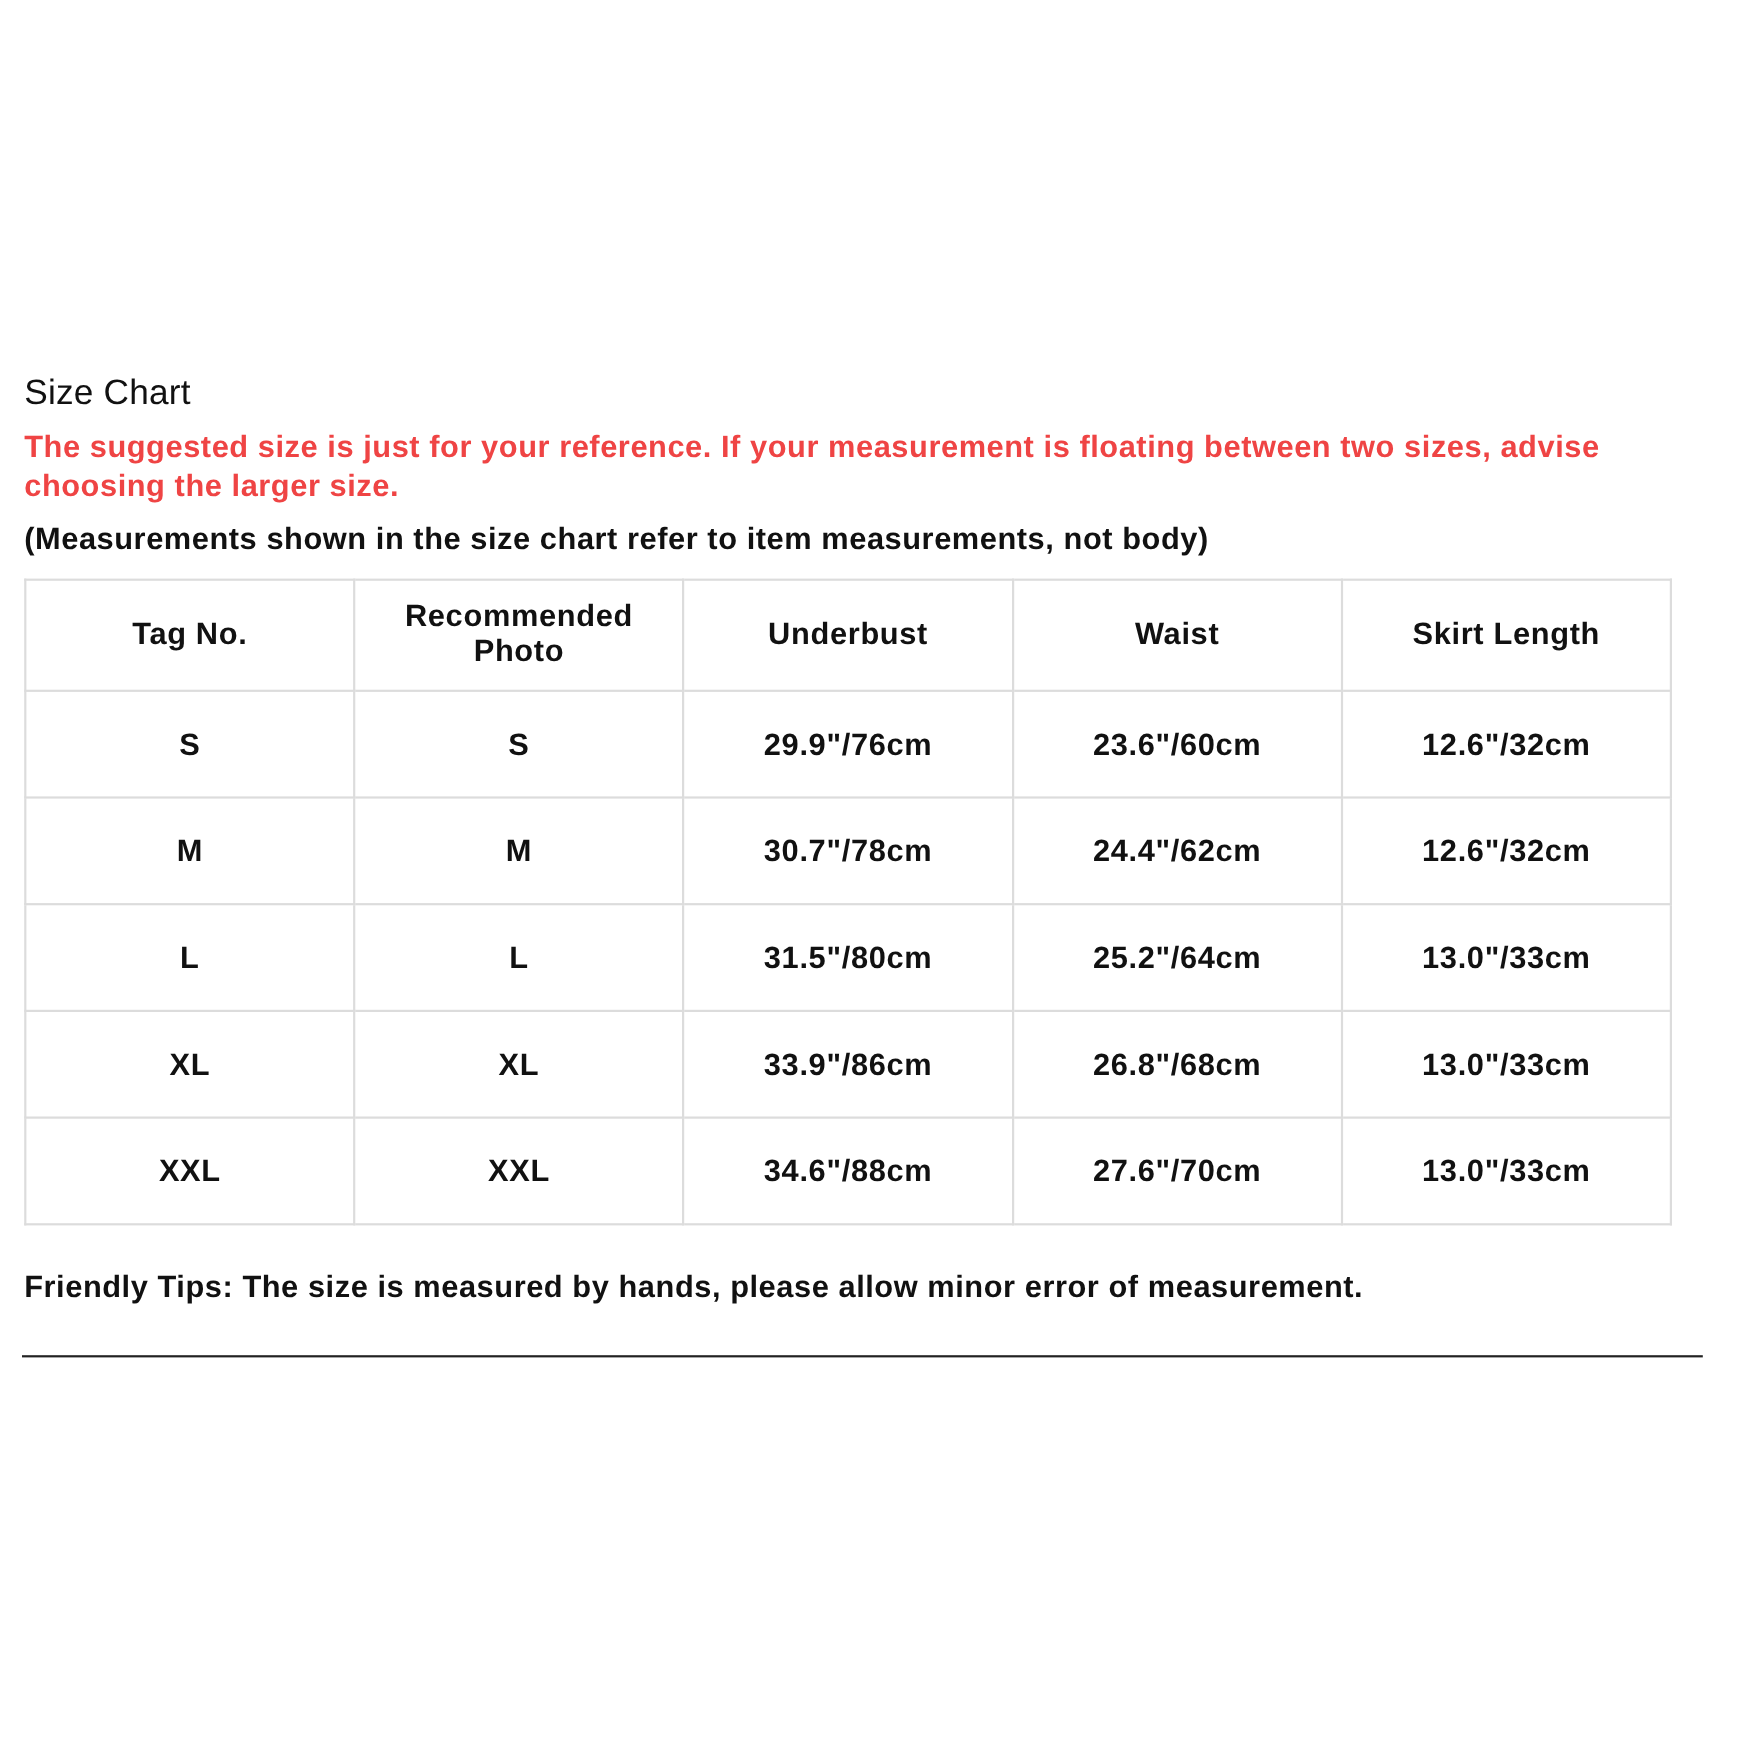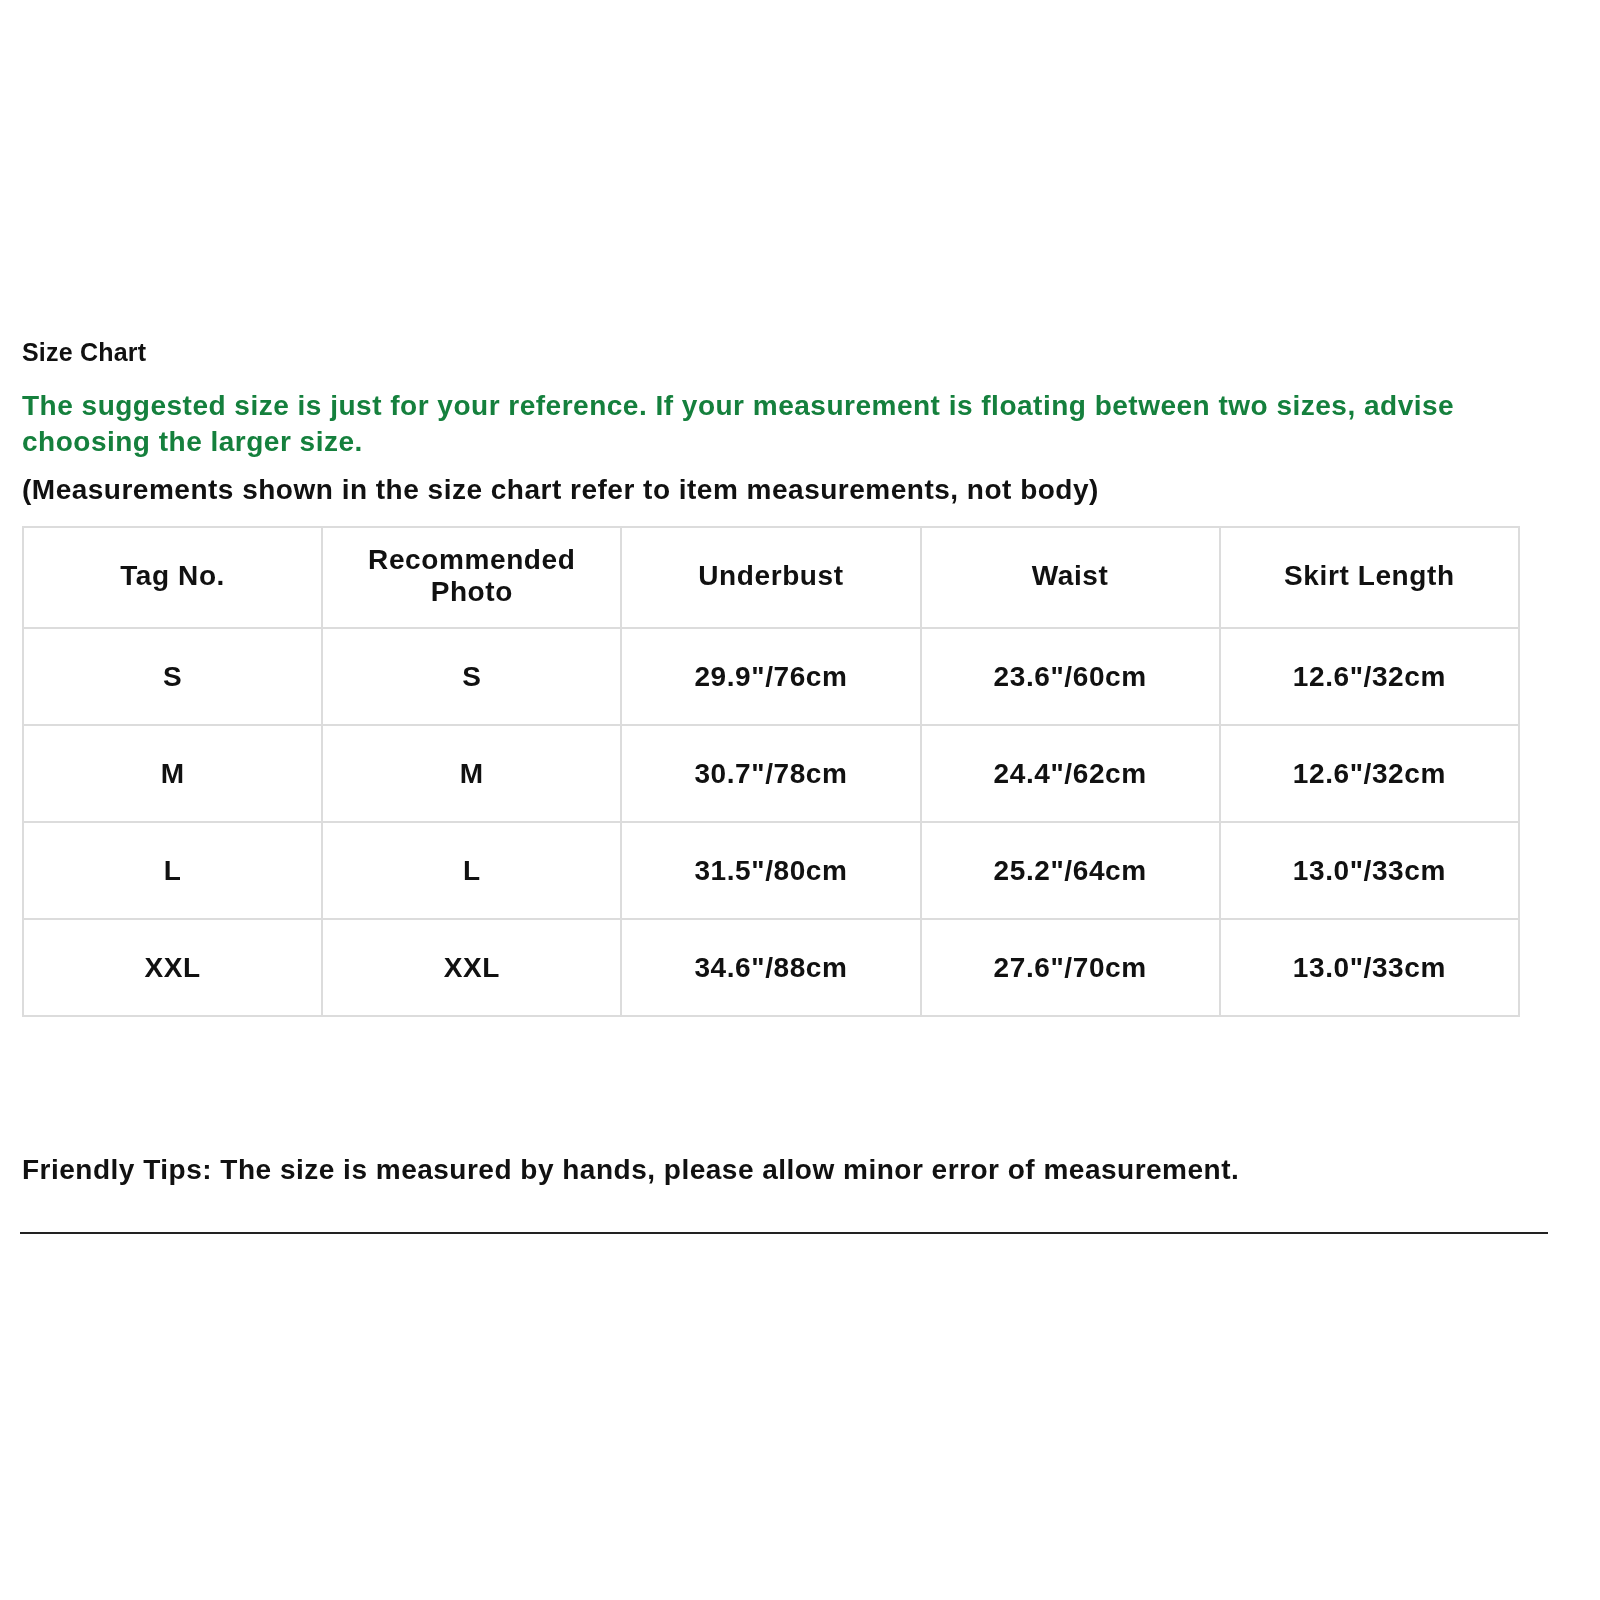"Size Chart" .title { font-size: 25px -> 32px; font-weight: bold -> normal }
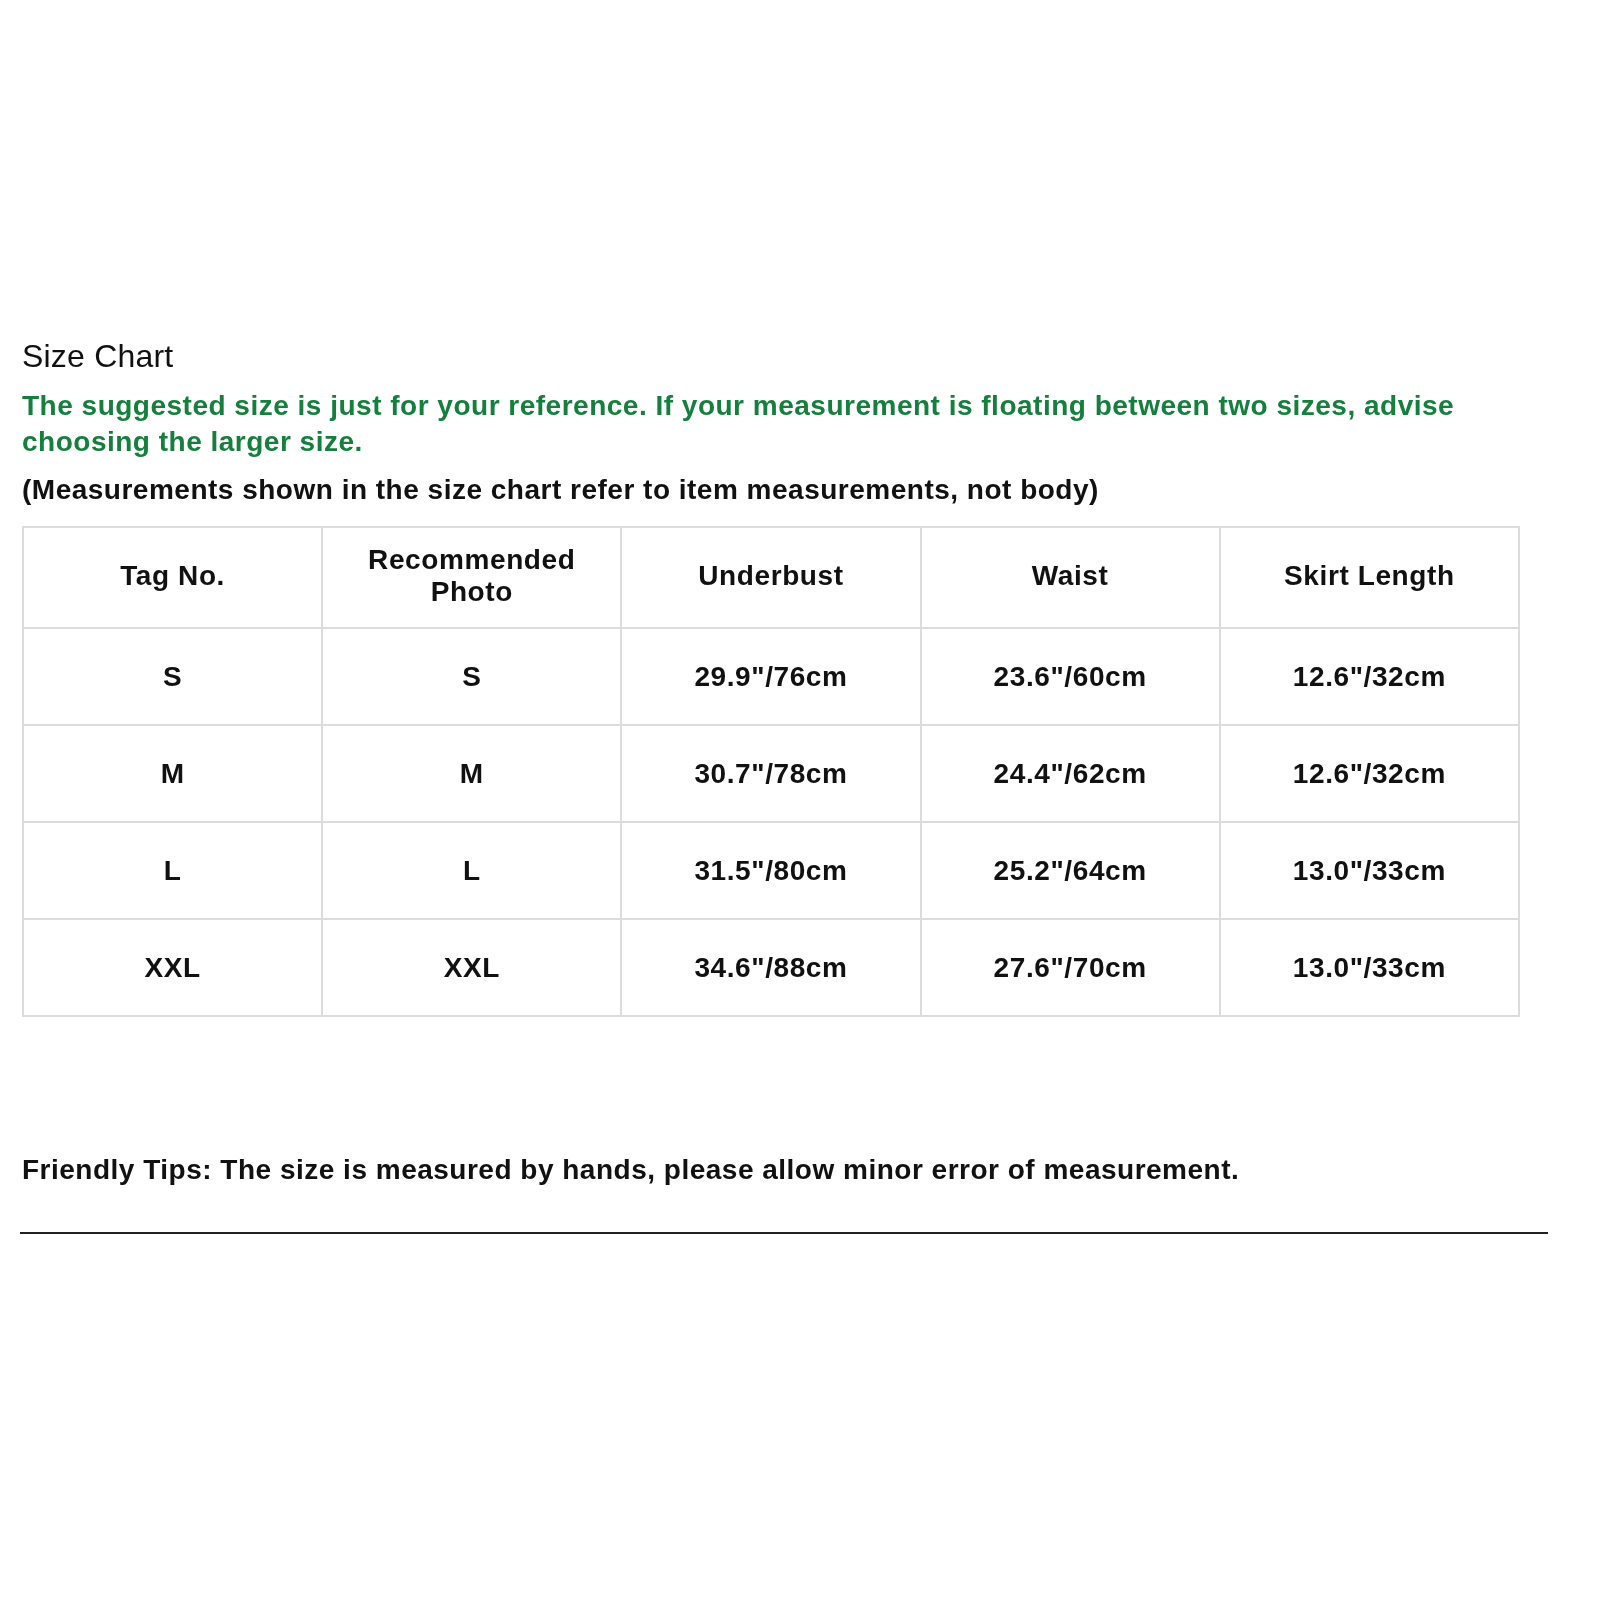"The suggested size is just" .notice { color: #15803d -> #ef4444 }
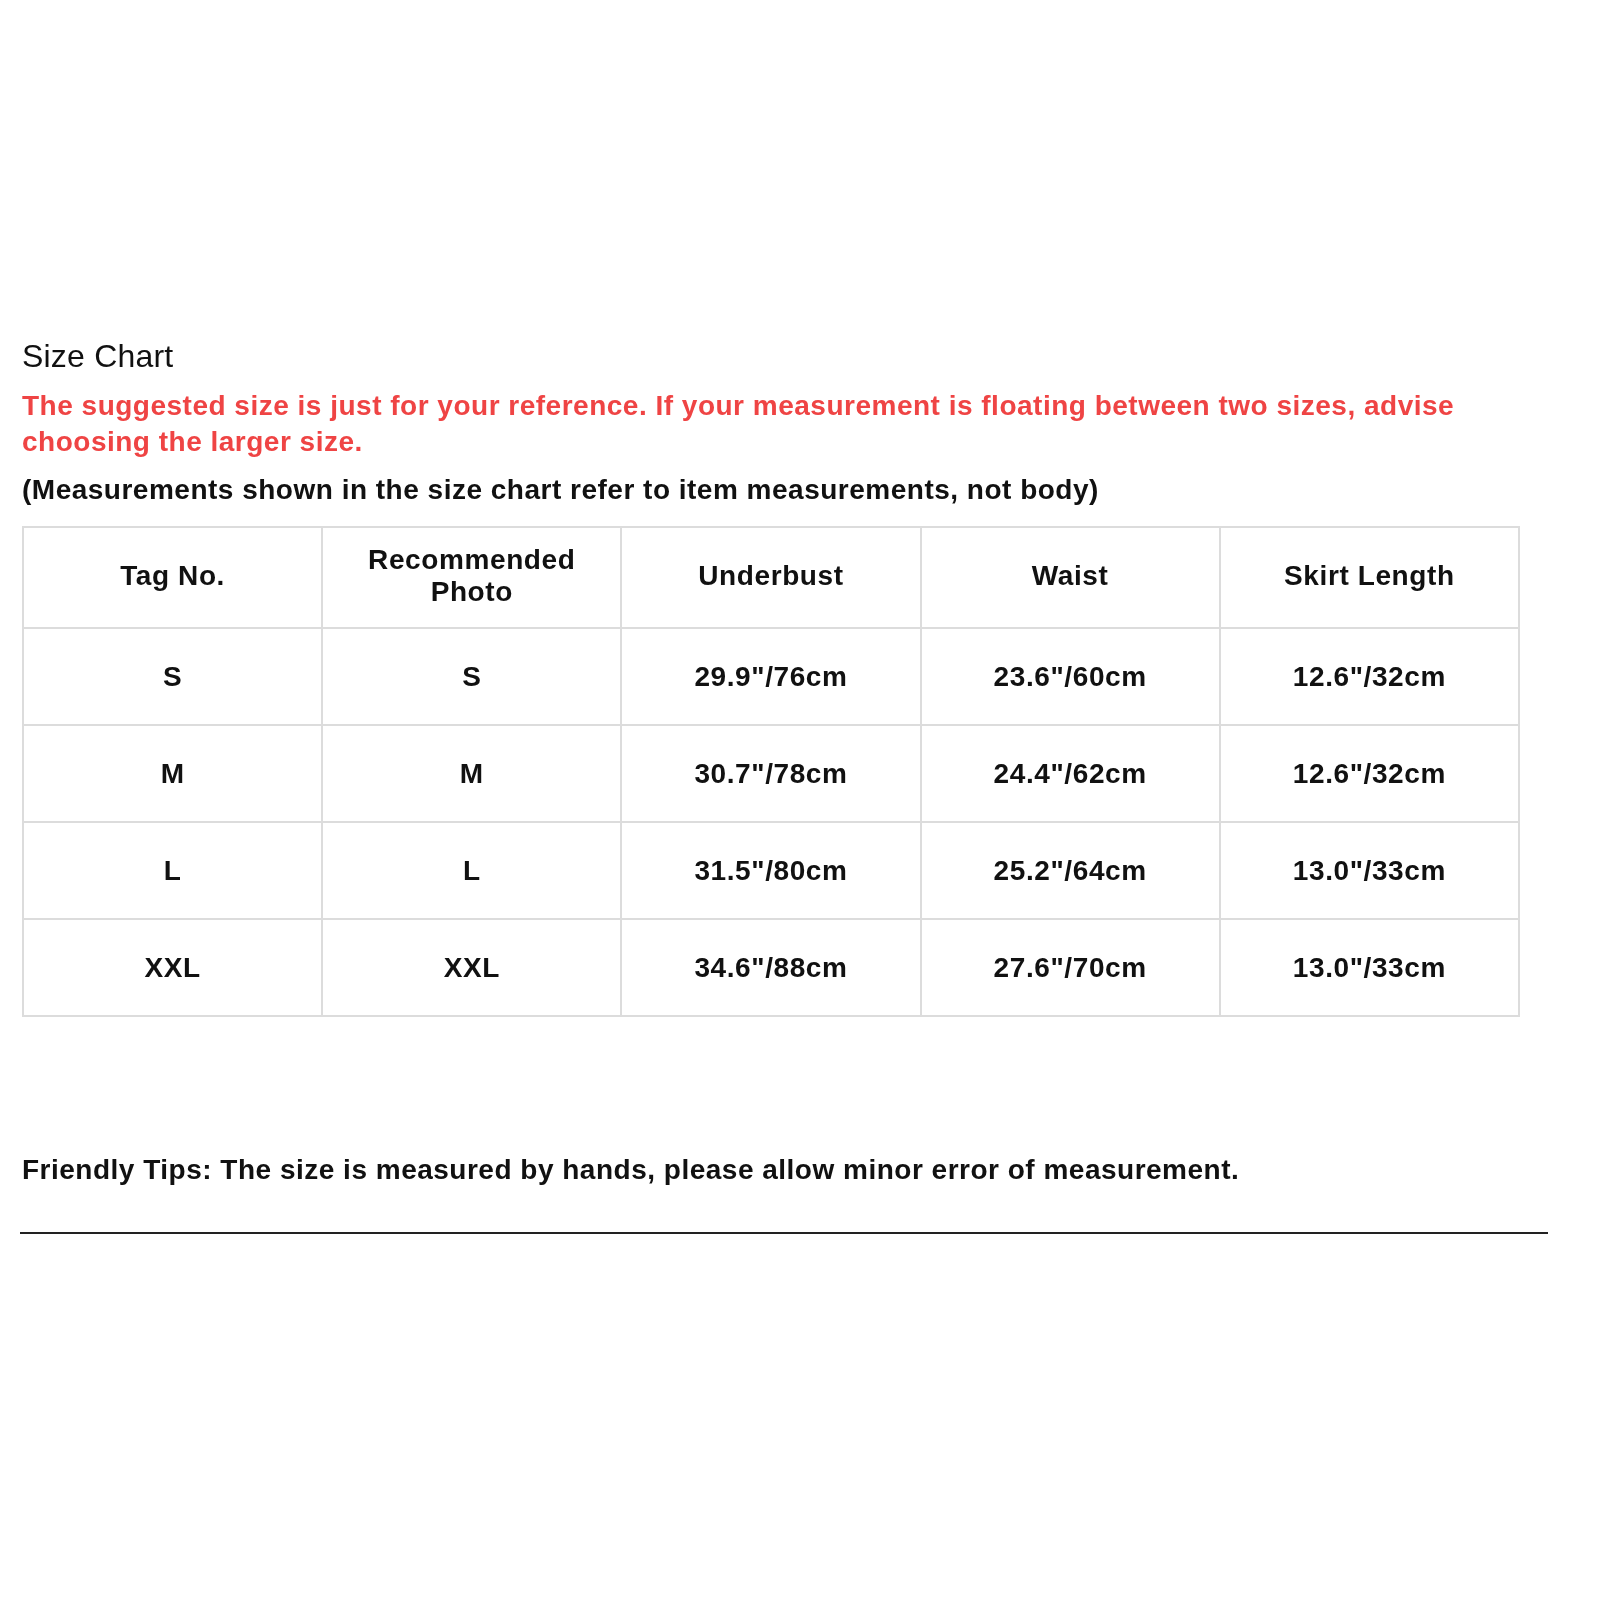"XL" tr { html: none -> <tr> <td>XL</td> <td>XL</td> <td>33.9"/86cm</td> <td>26.8"/68cm</td> <td>13.0"/33cm</td> </tr> }
